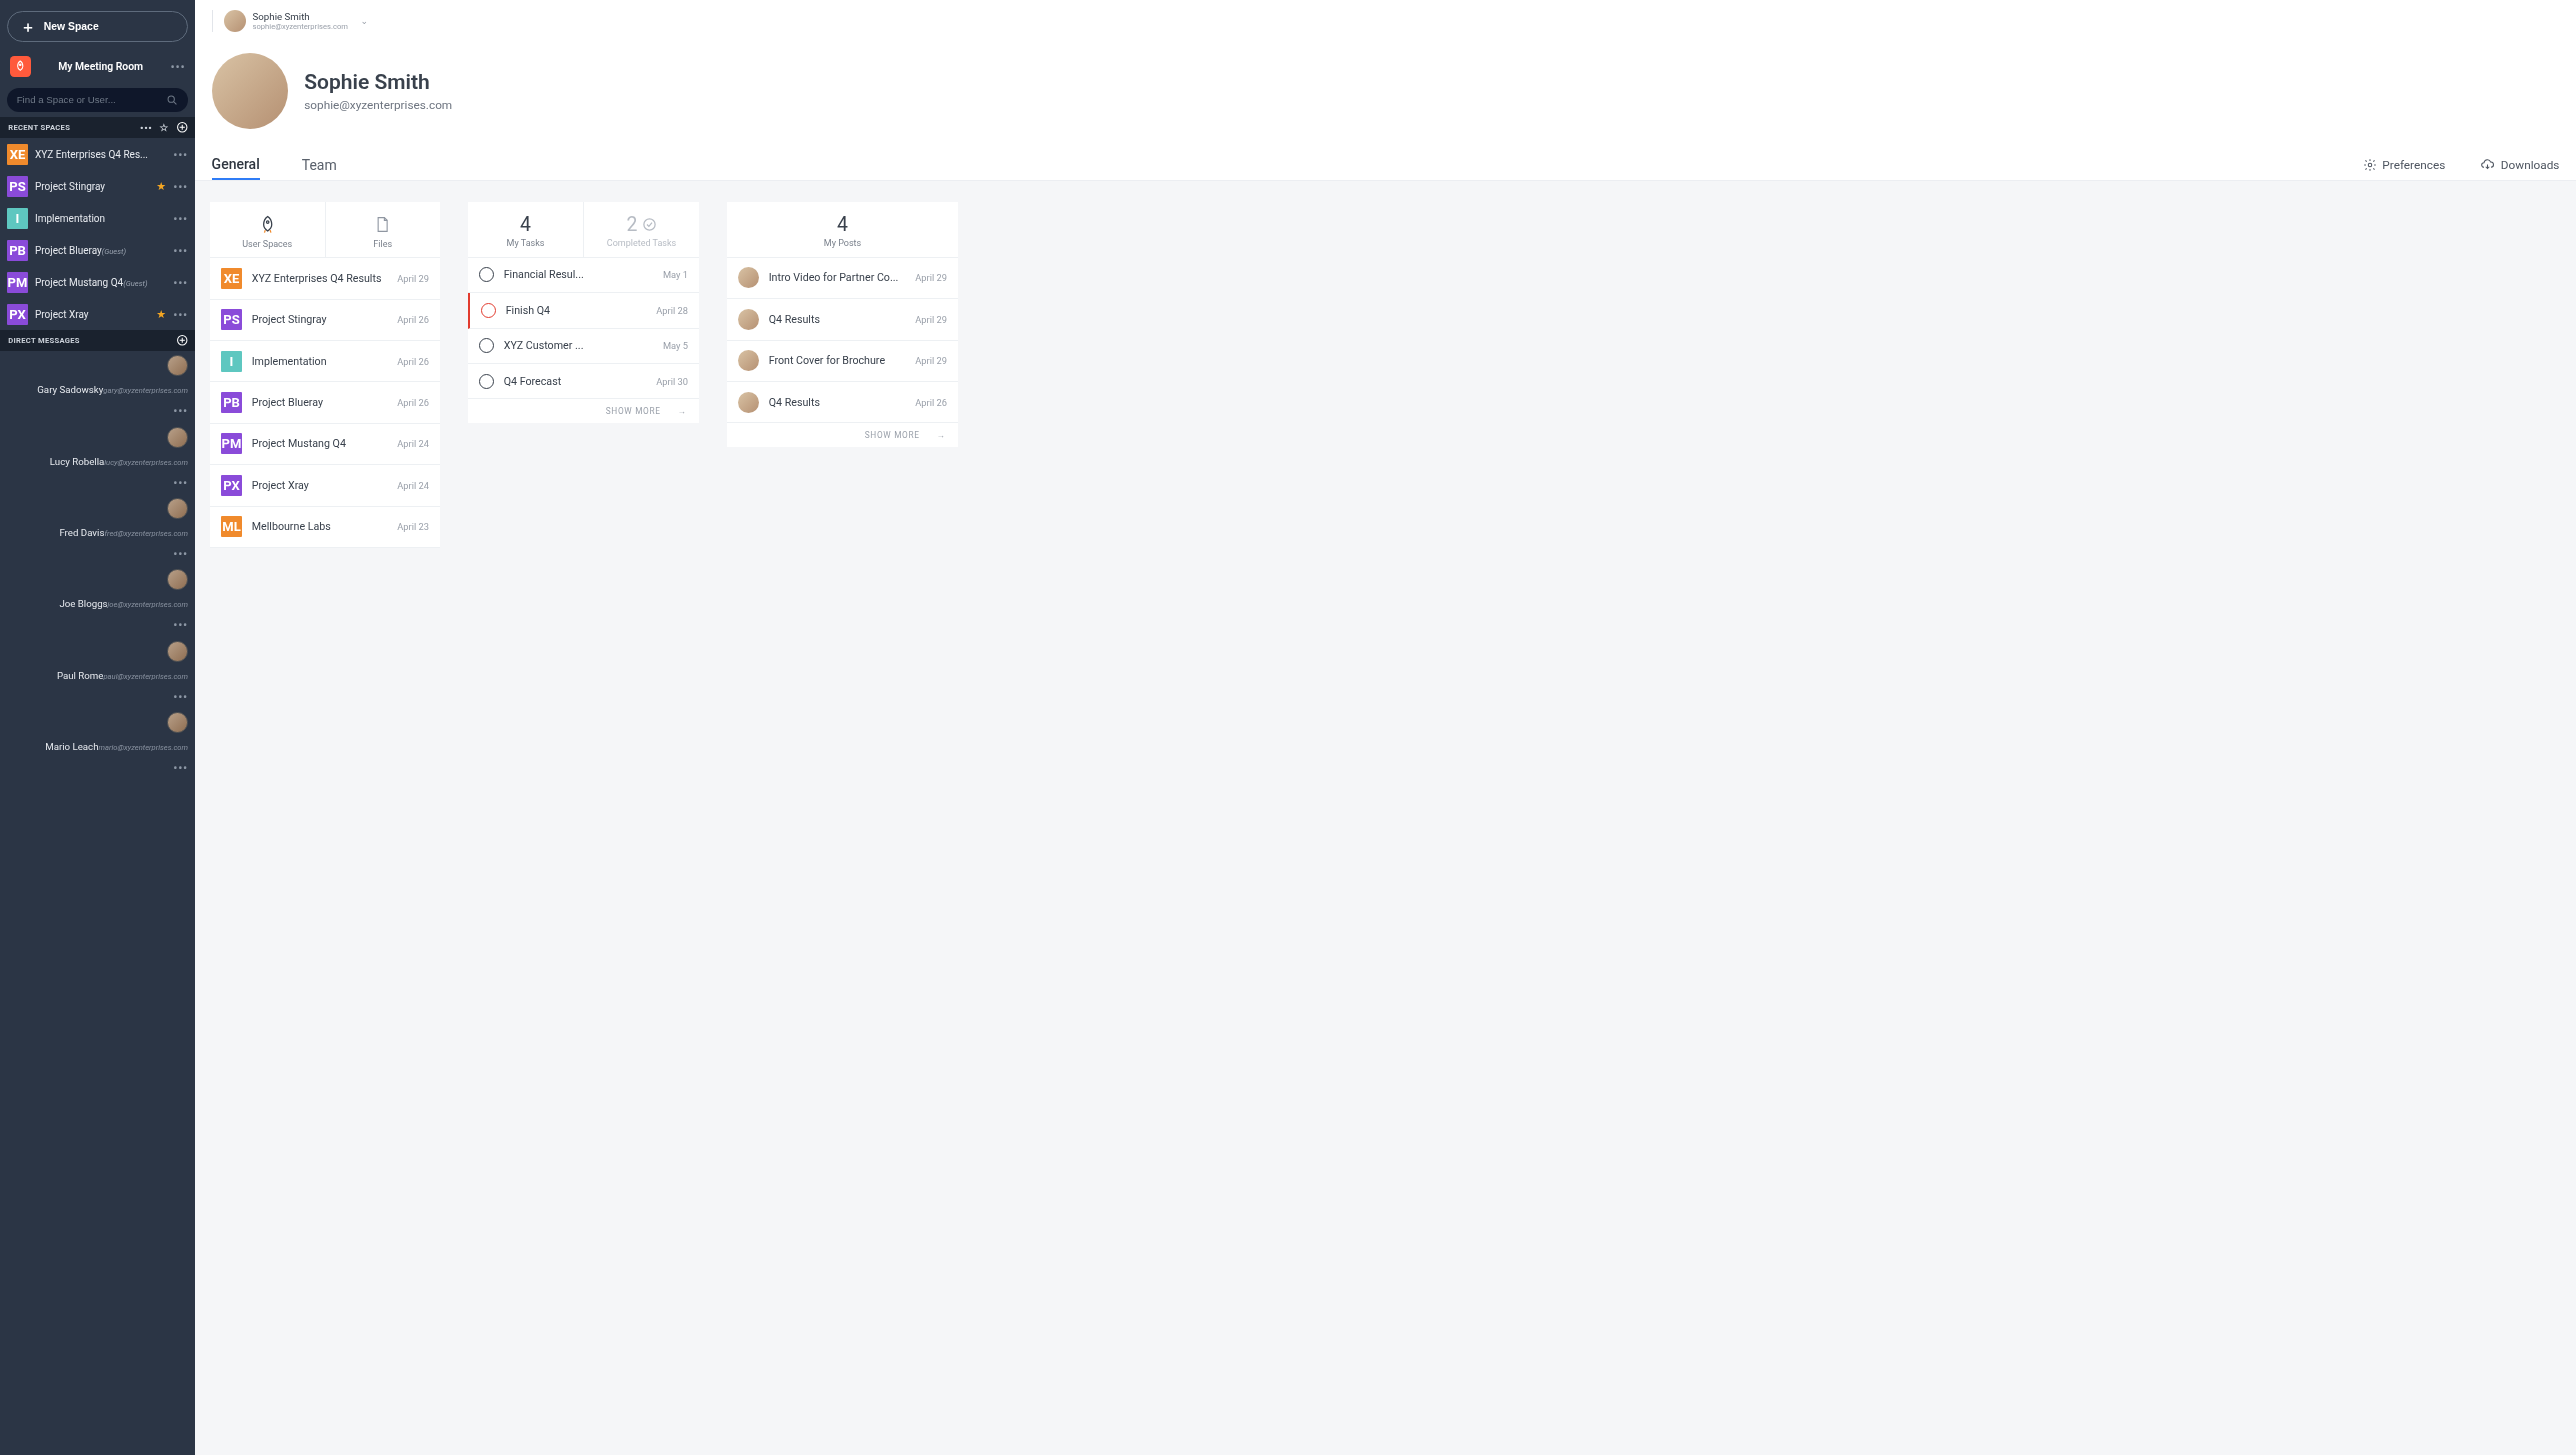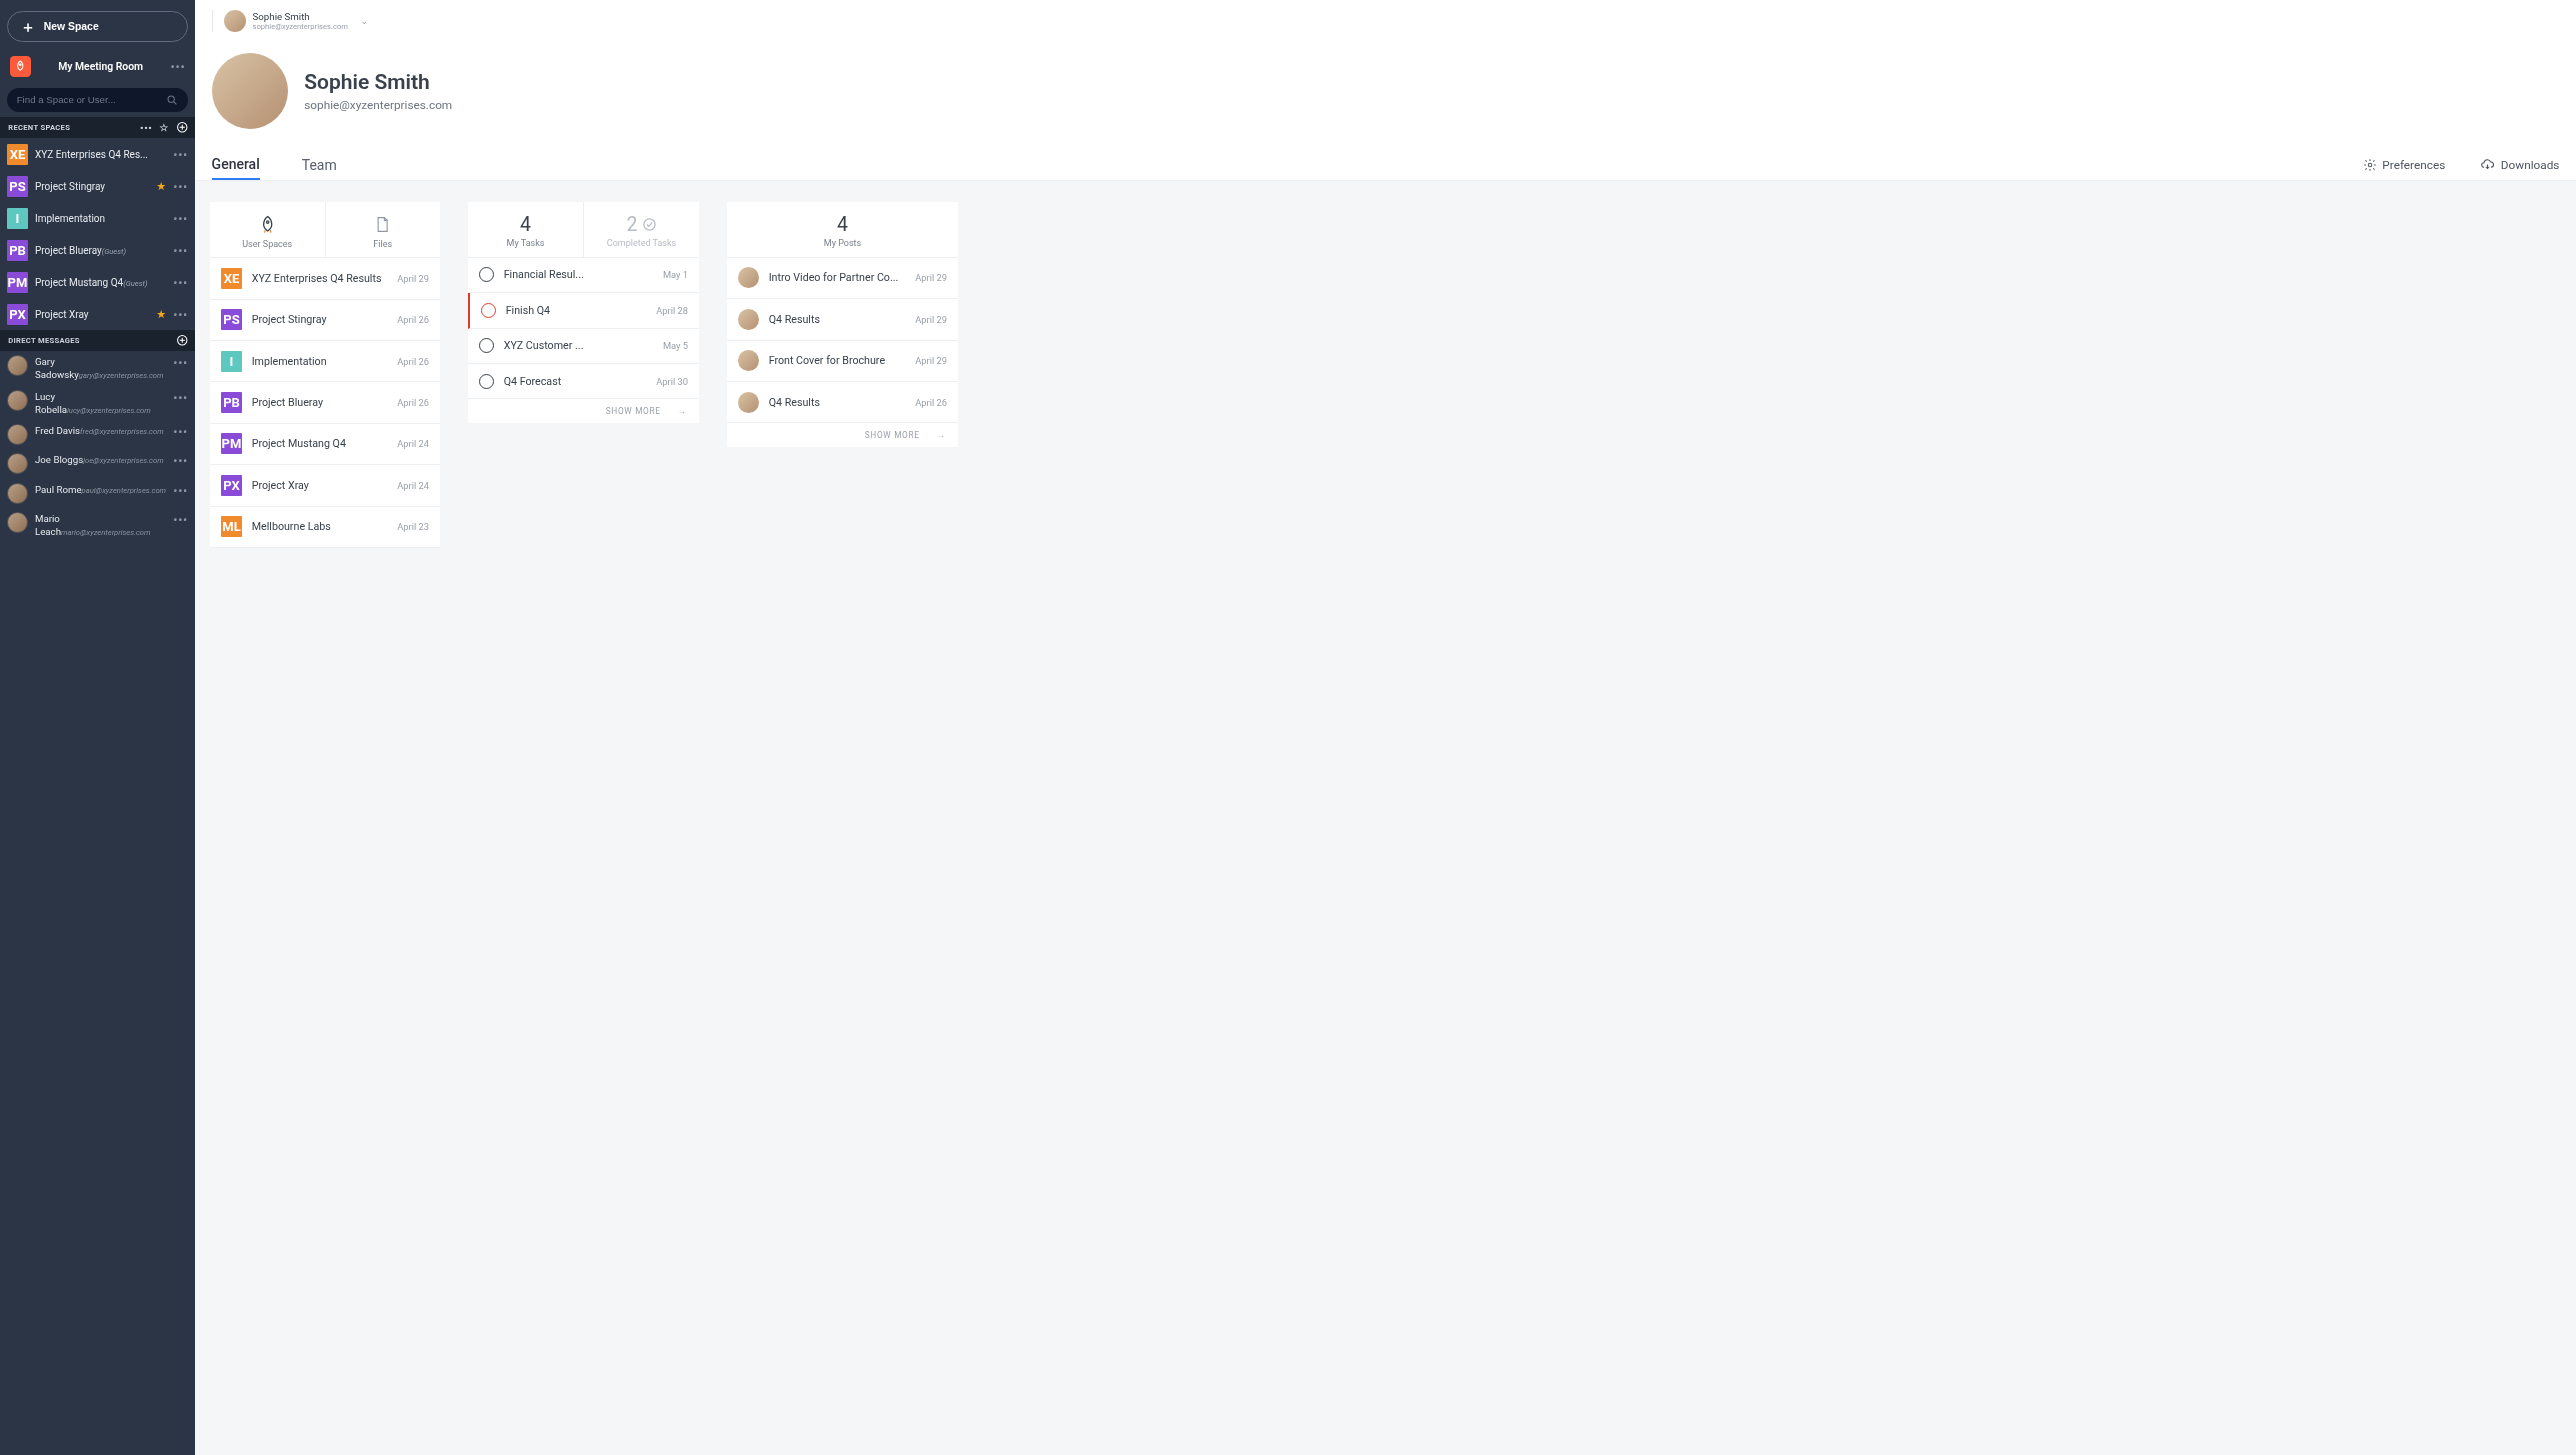"Gary Sadowskygary@xyzenterprises.com" .direct-item { align-items: flex-start -> flex-end; flex-direction: none -> column }
